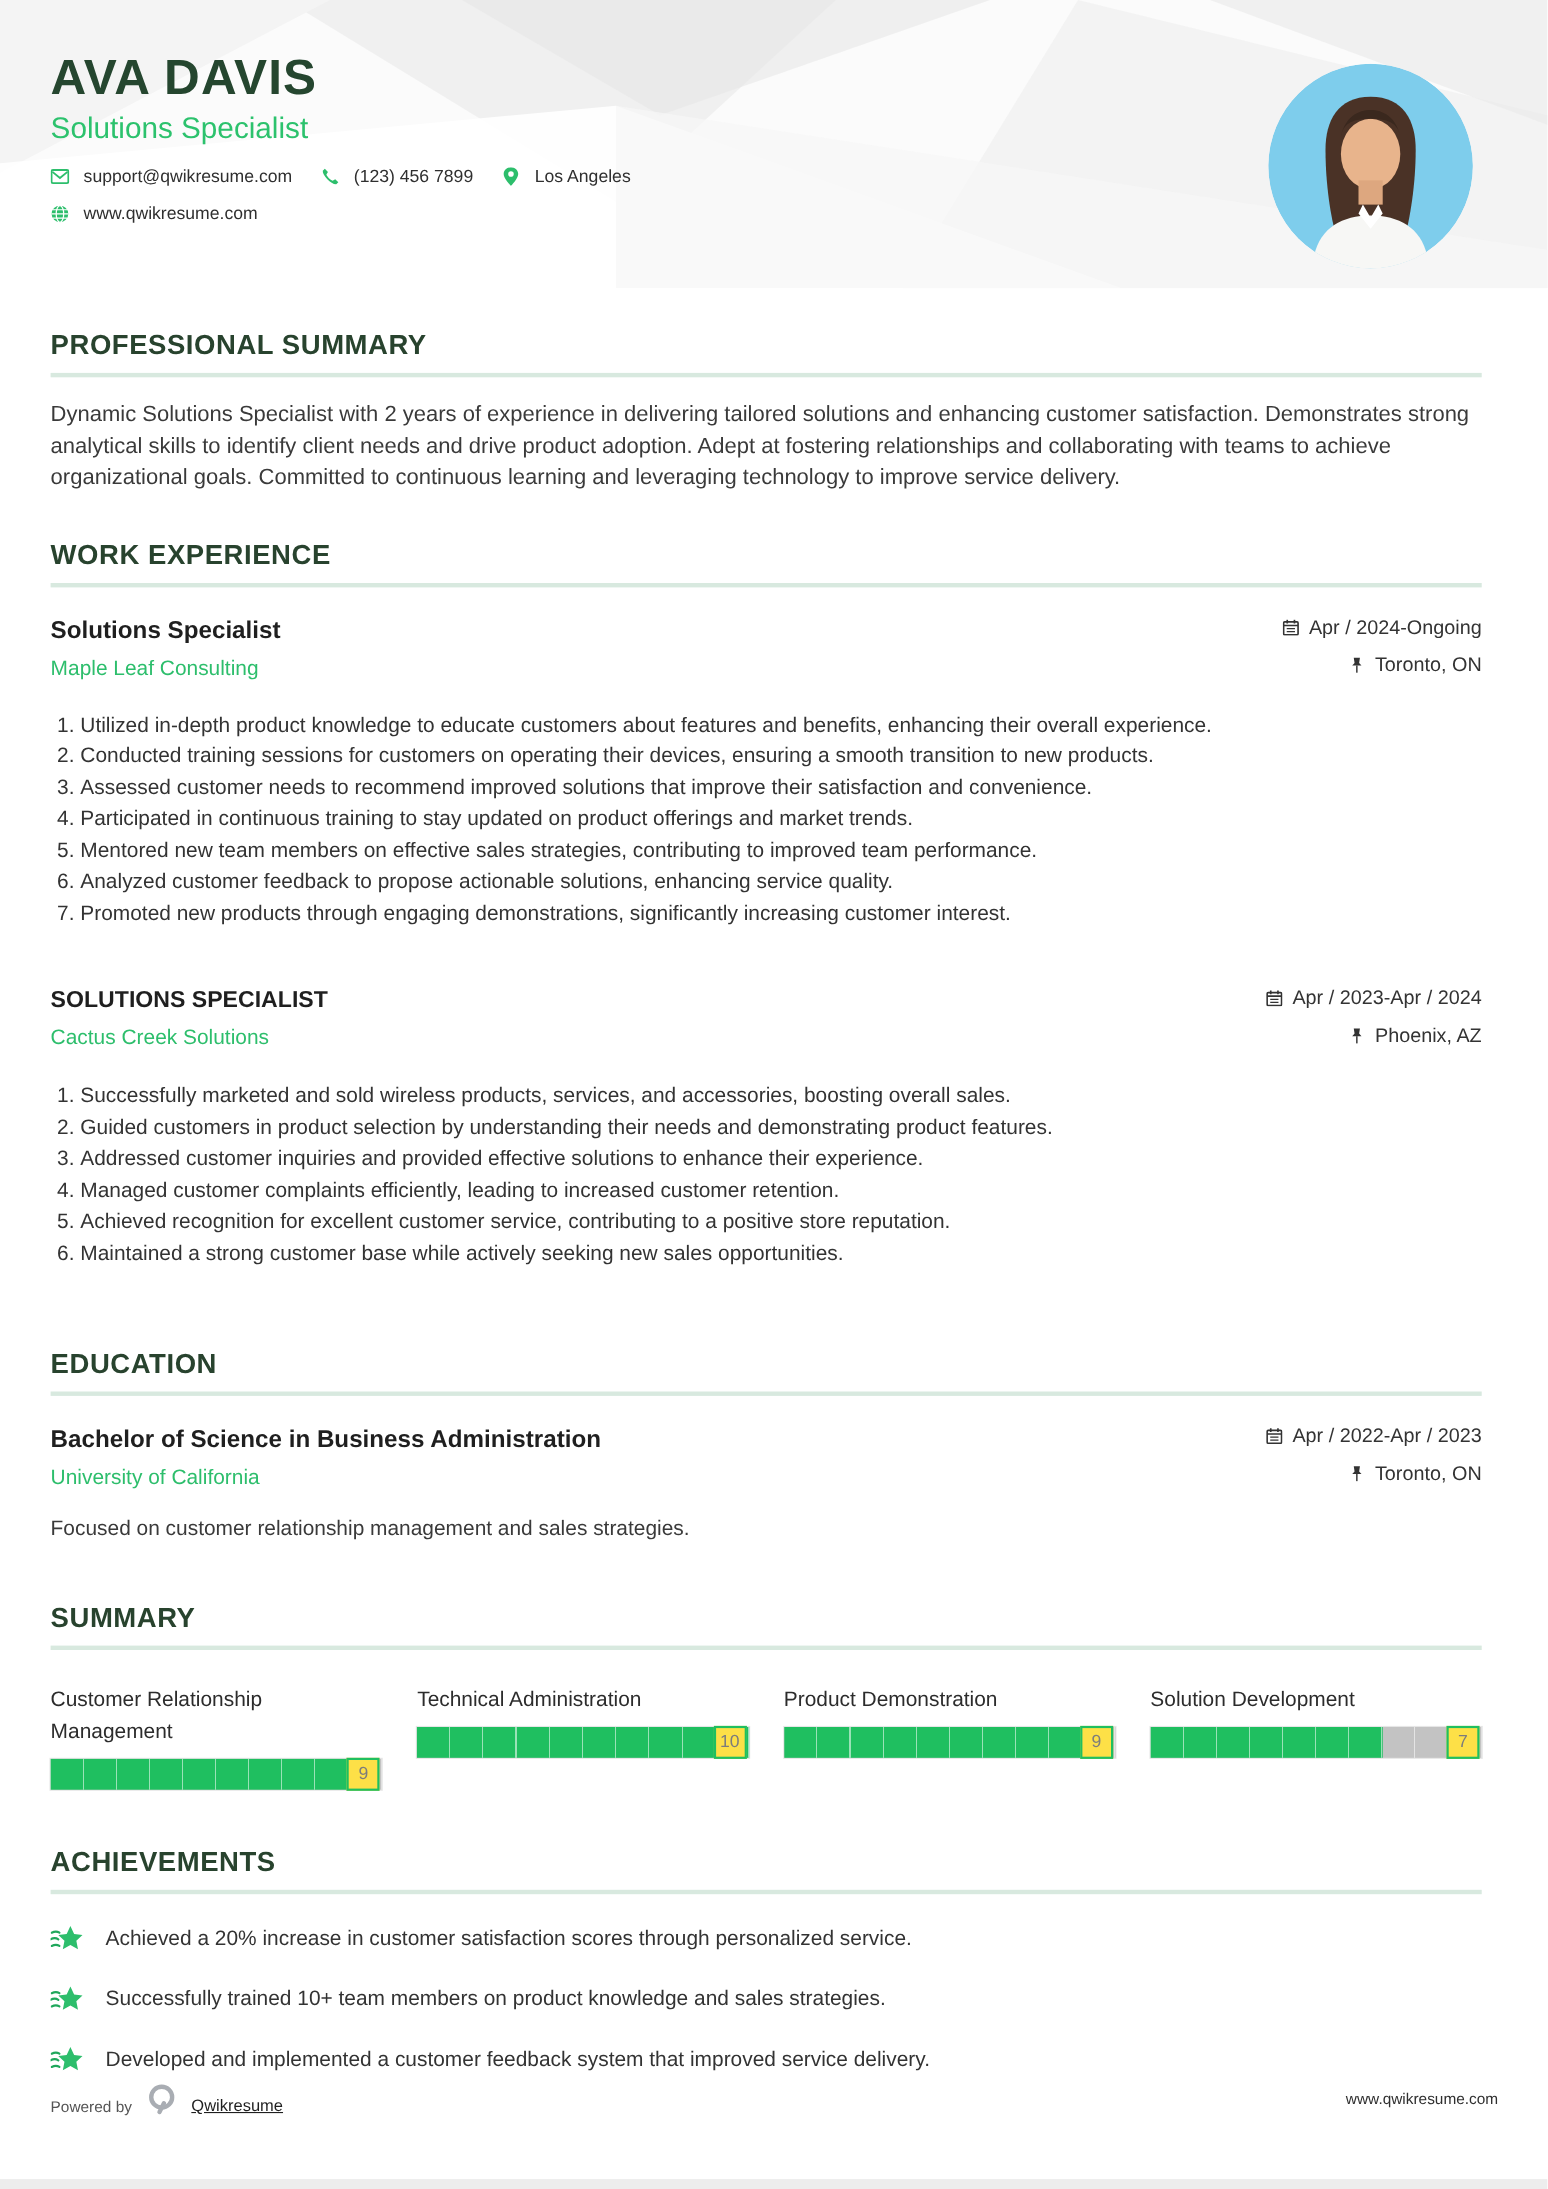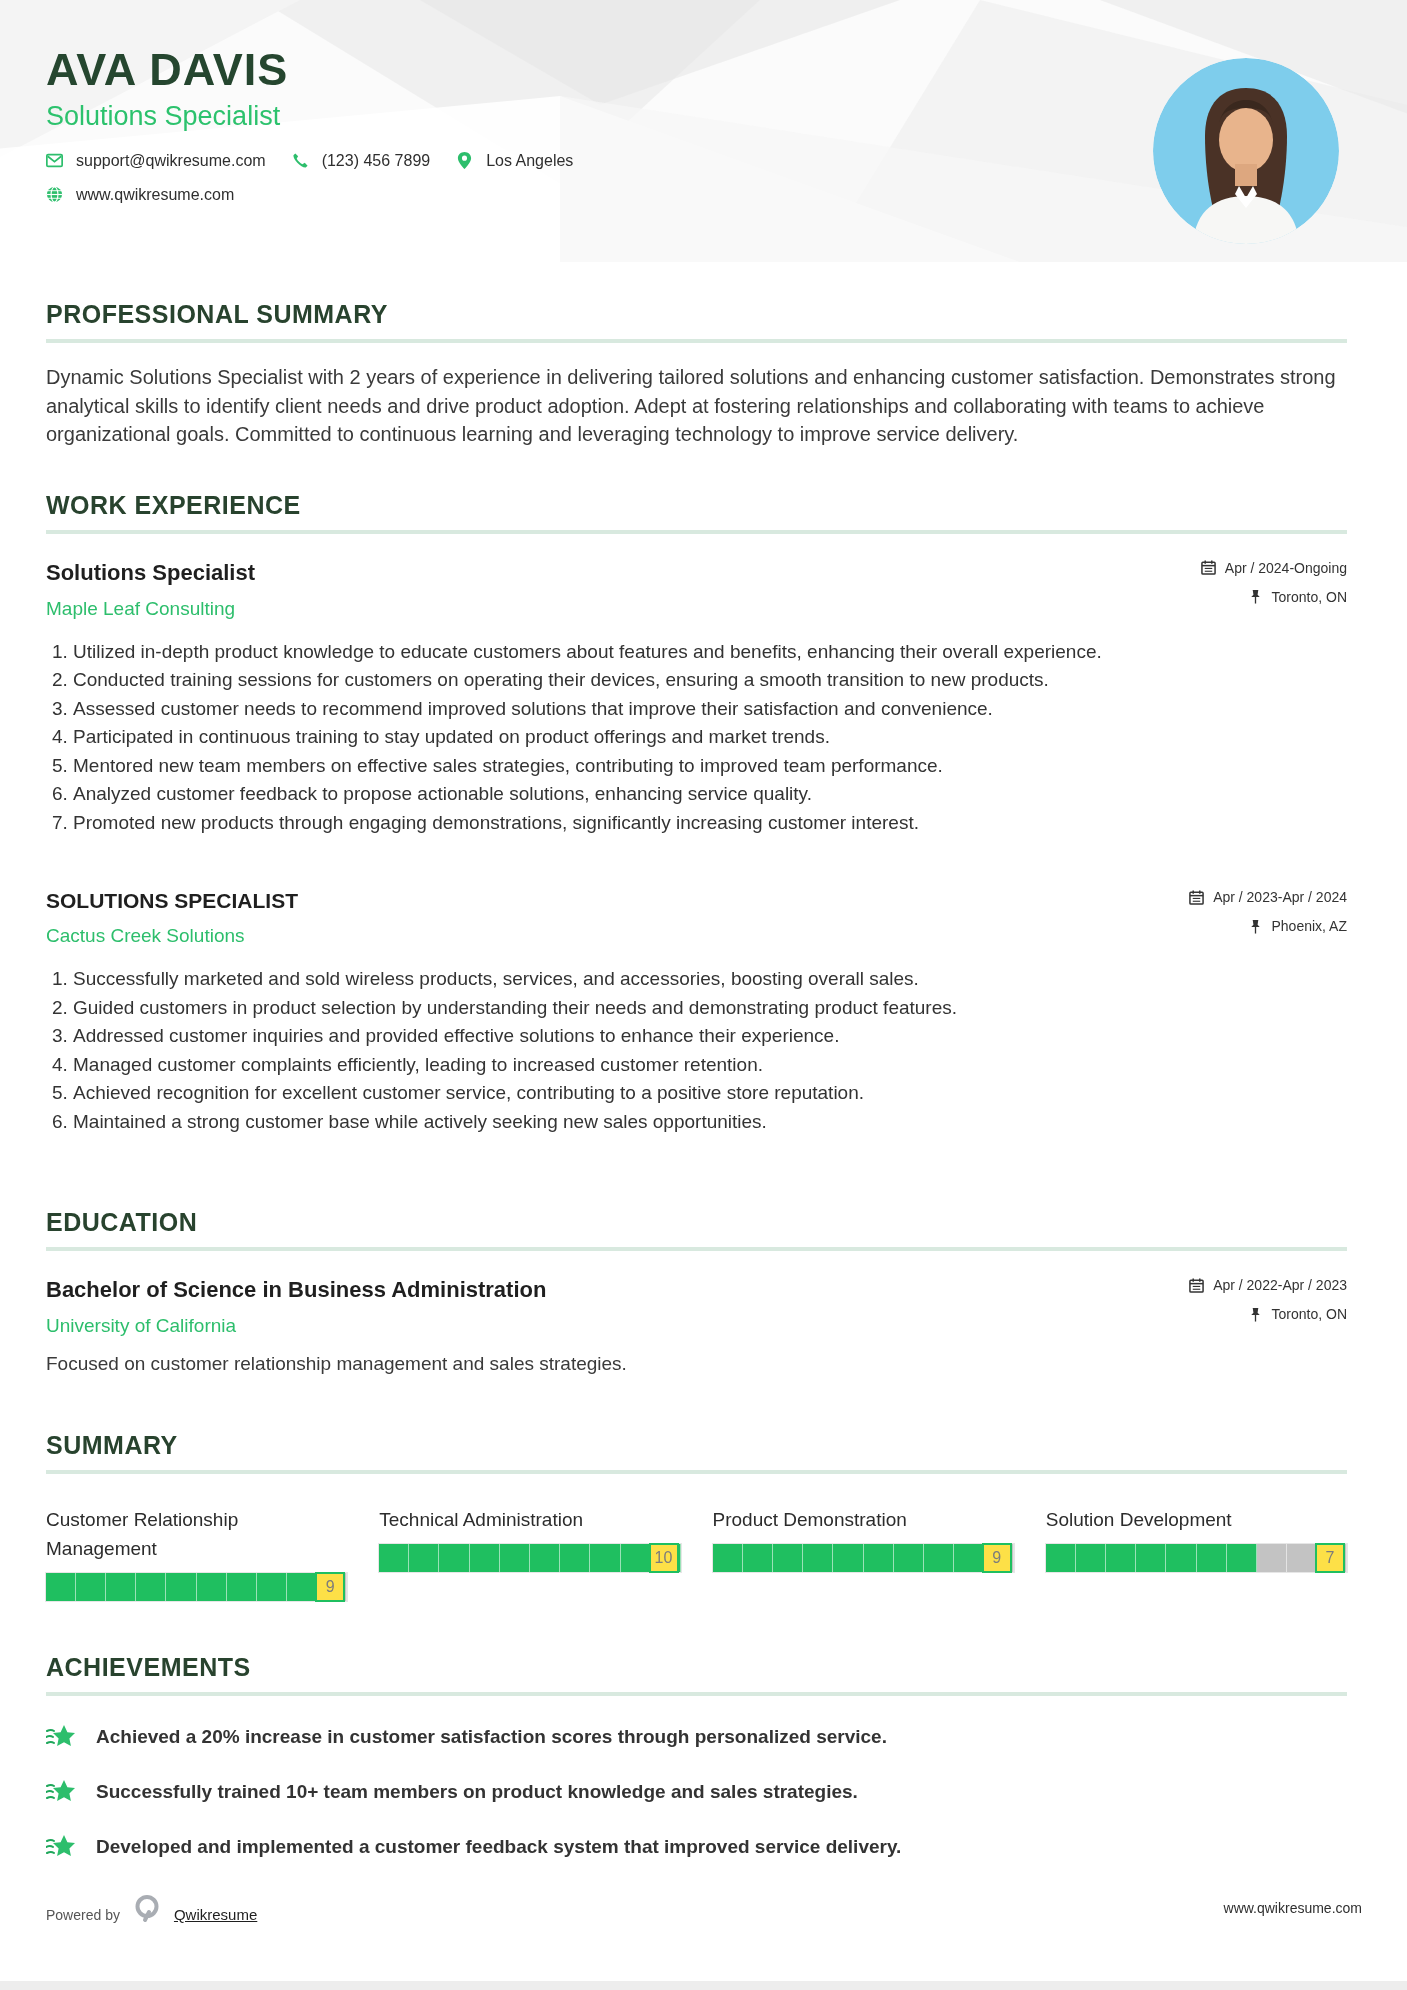"Apr / 2024-Ongoing" .meta-line { font-size: 14px -> 18px }
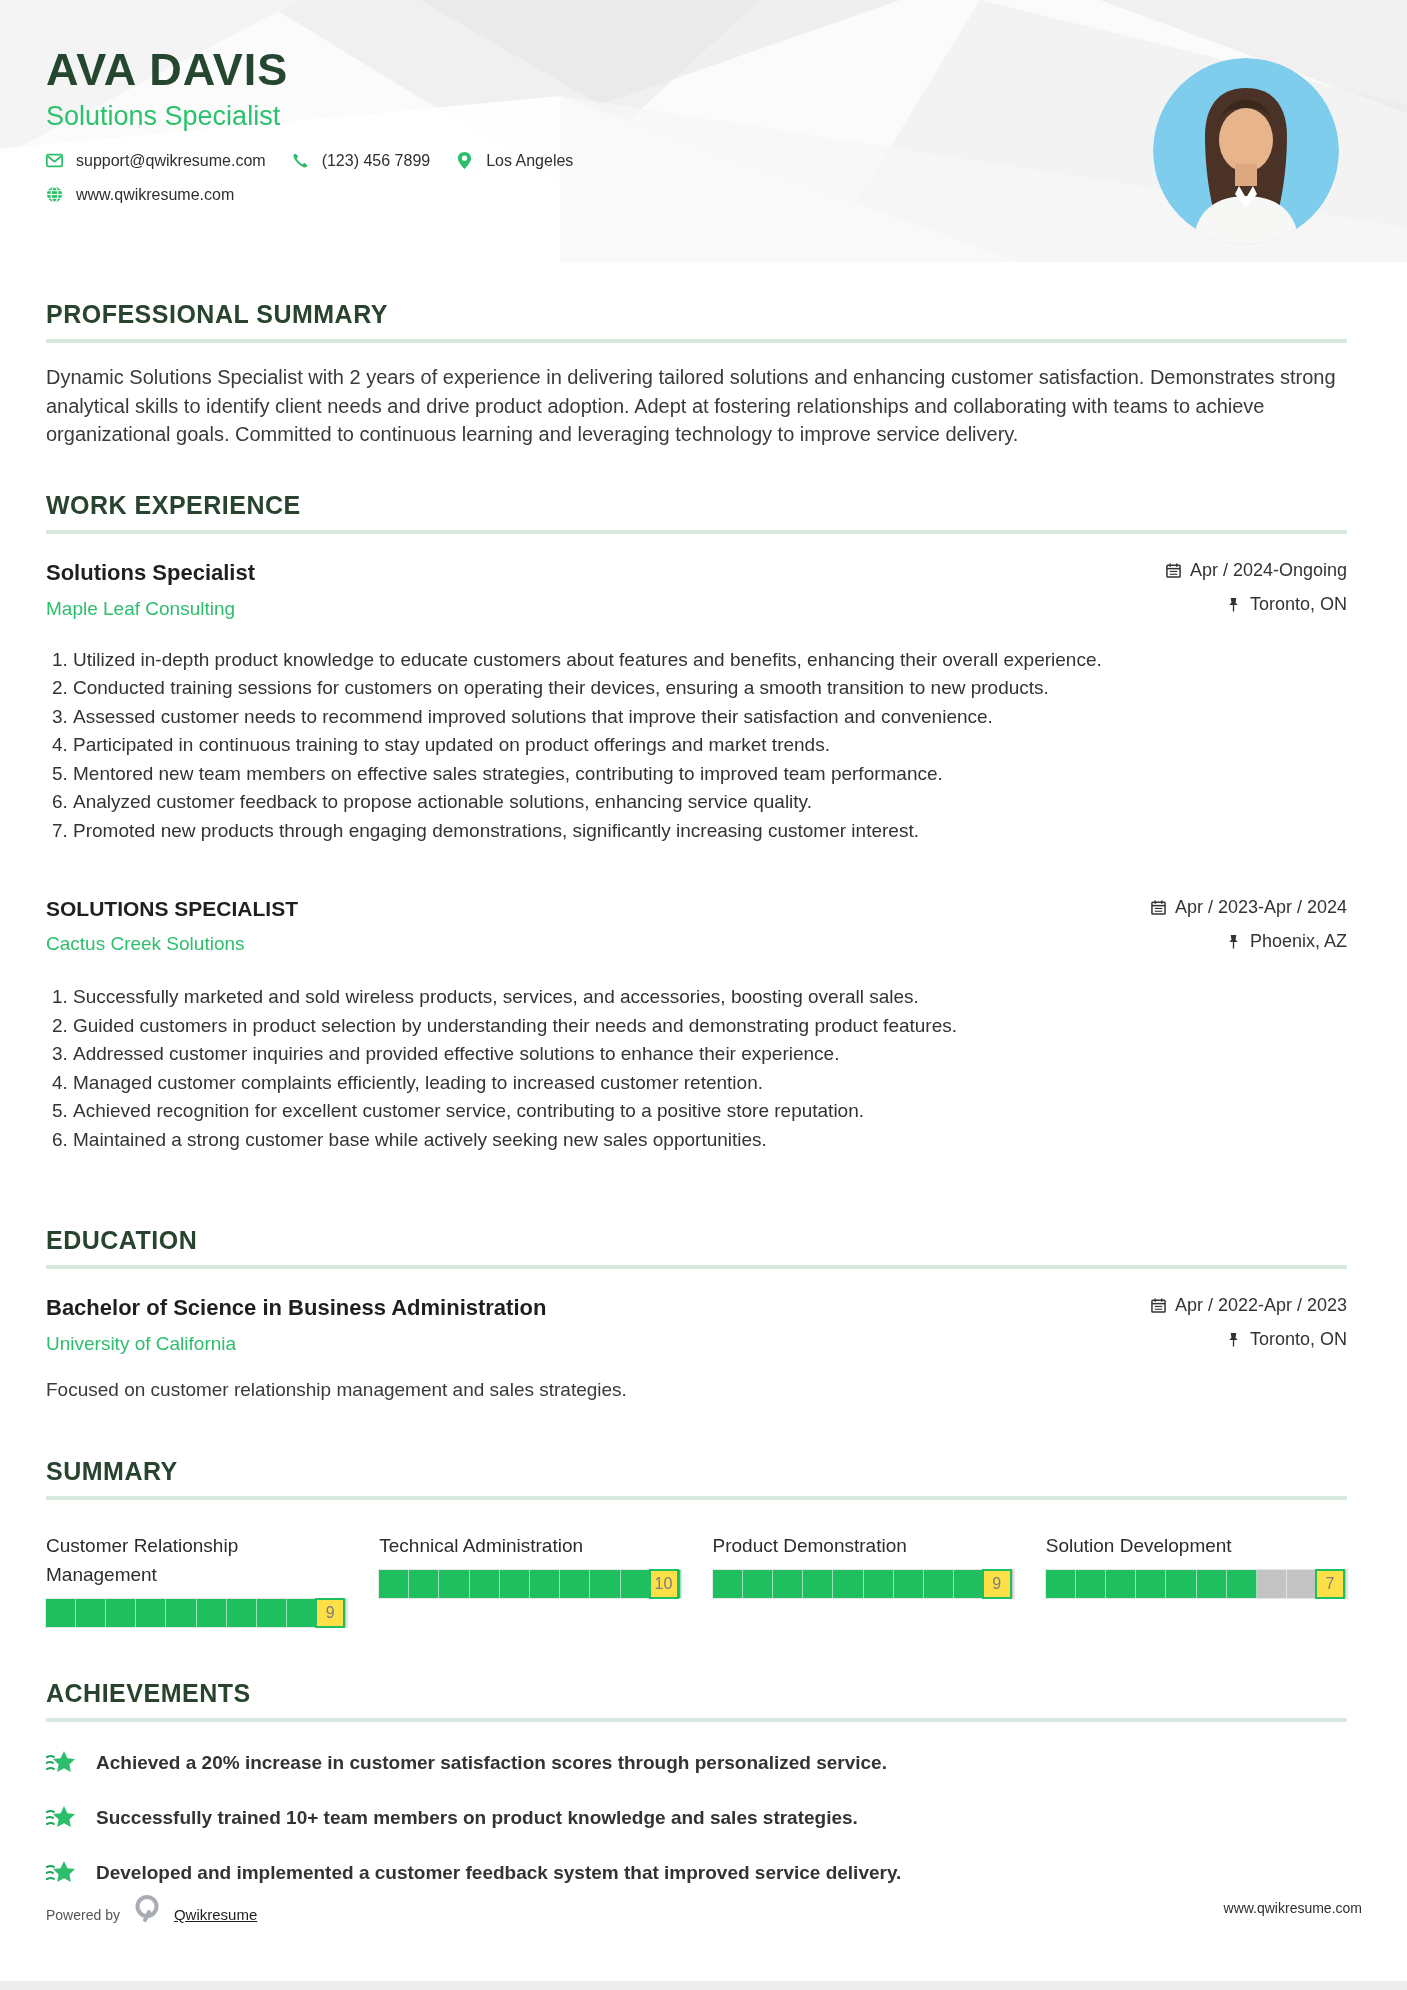"Achieved a 20% increase in" .ach-text { font-weight: bold -> none }
